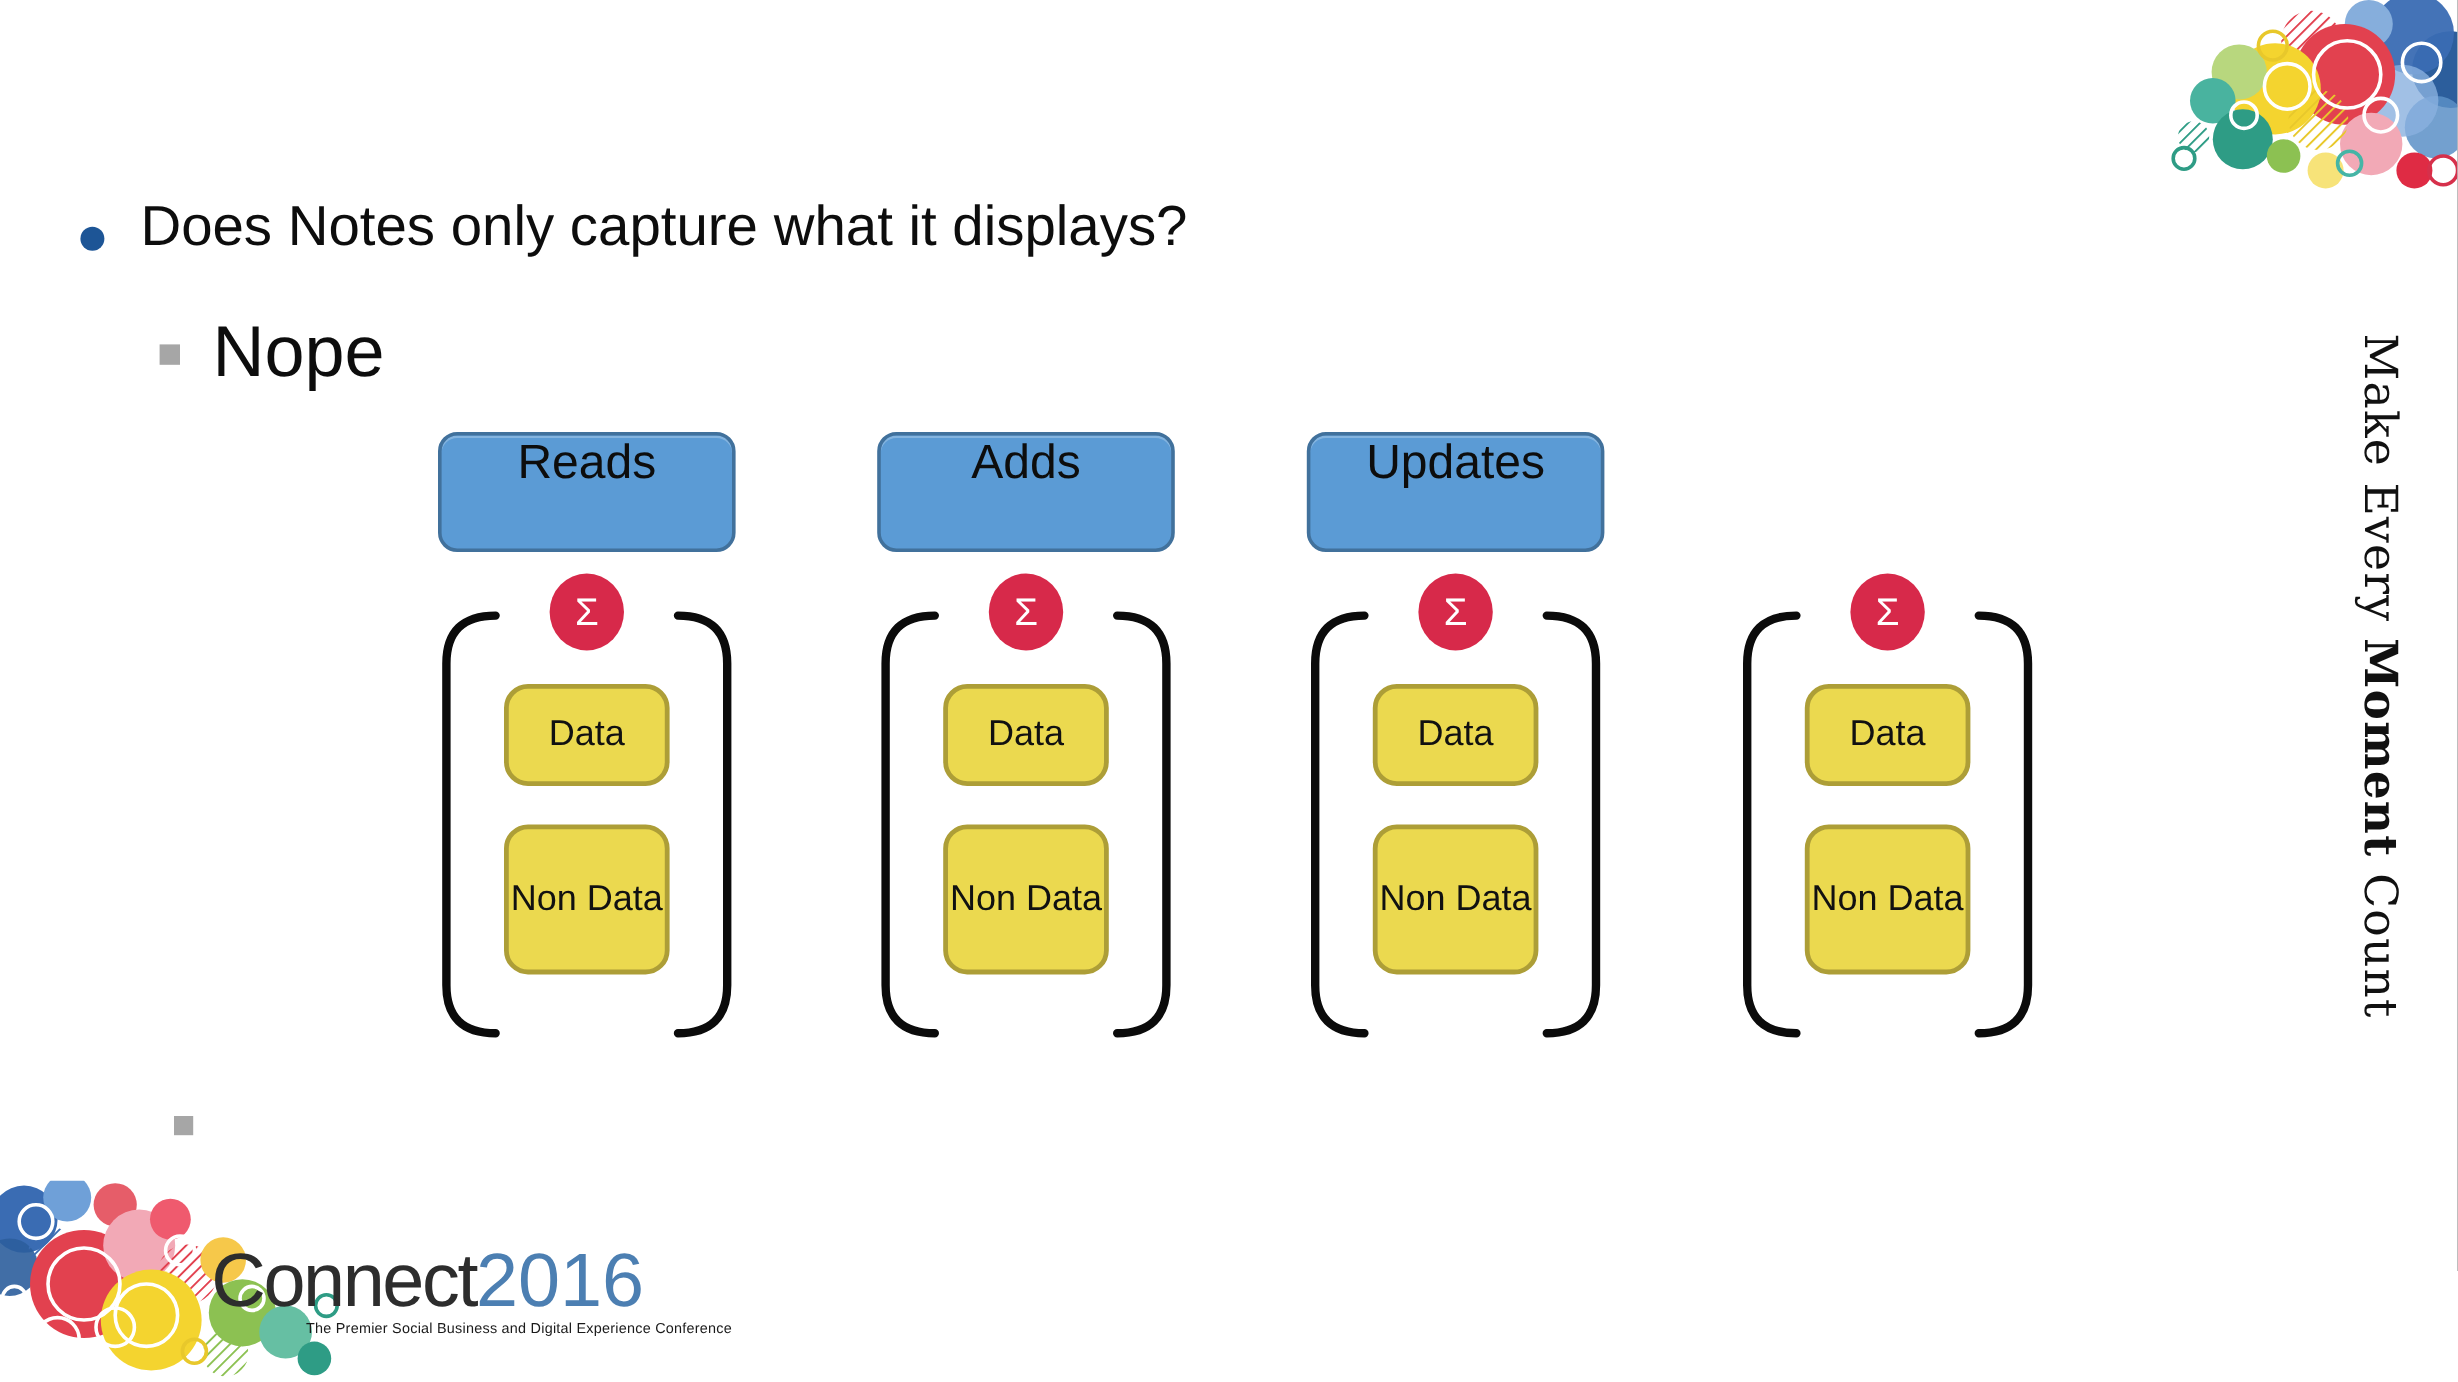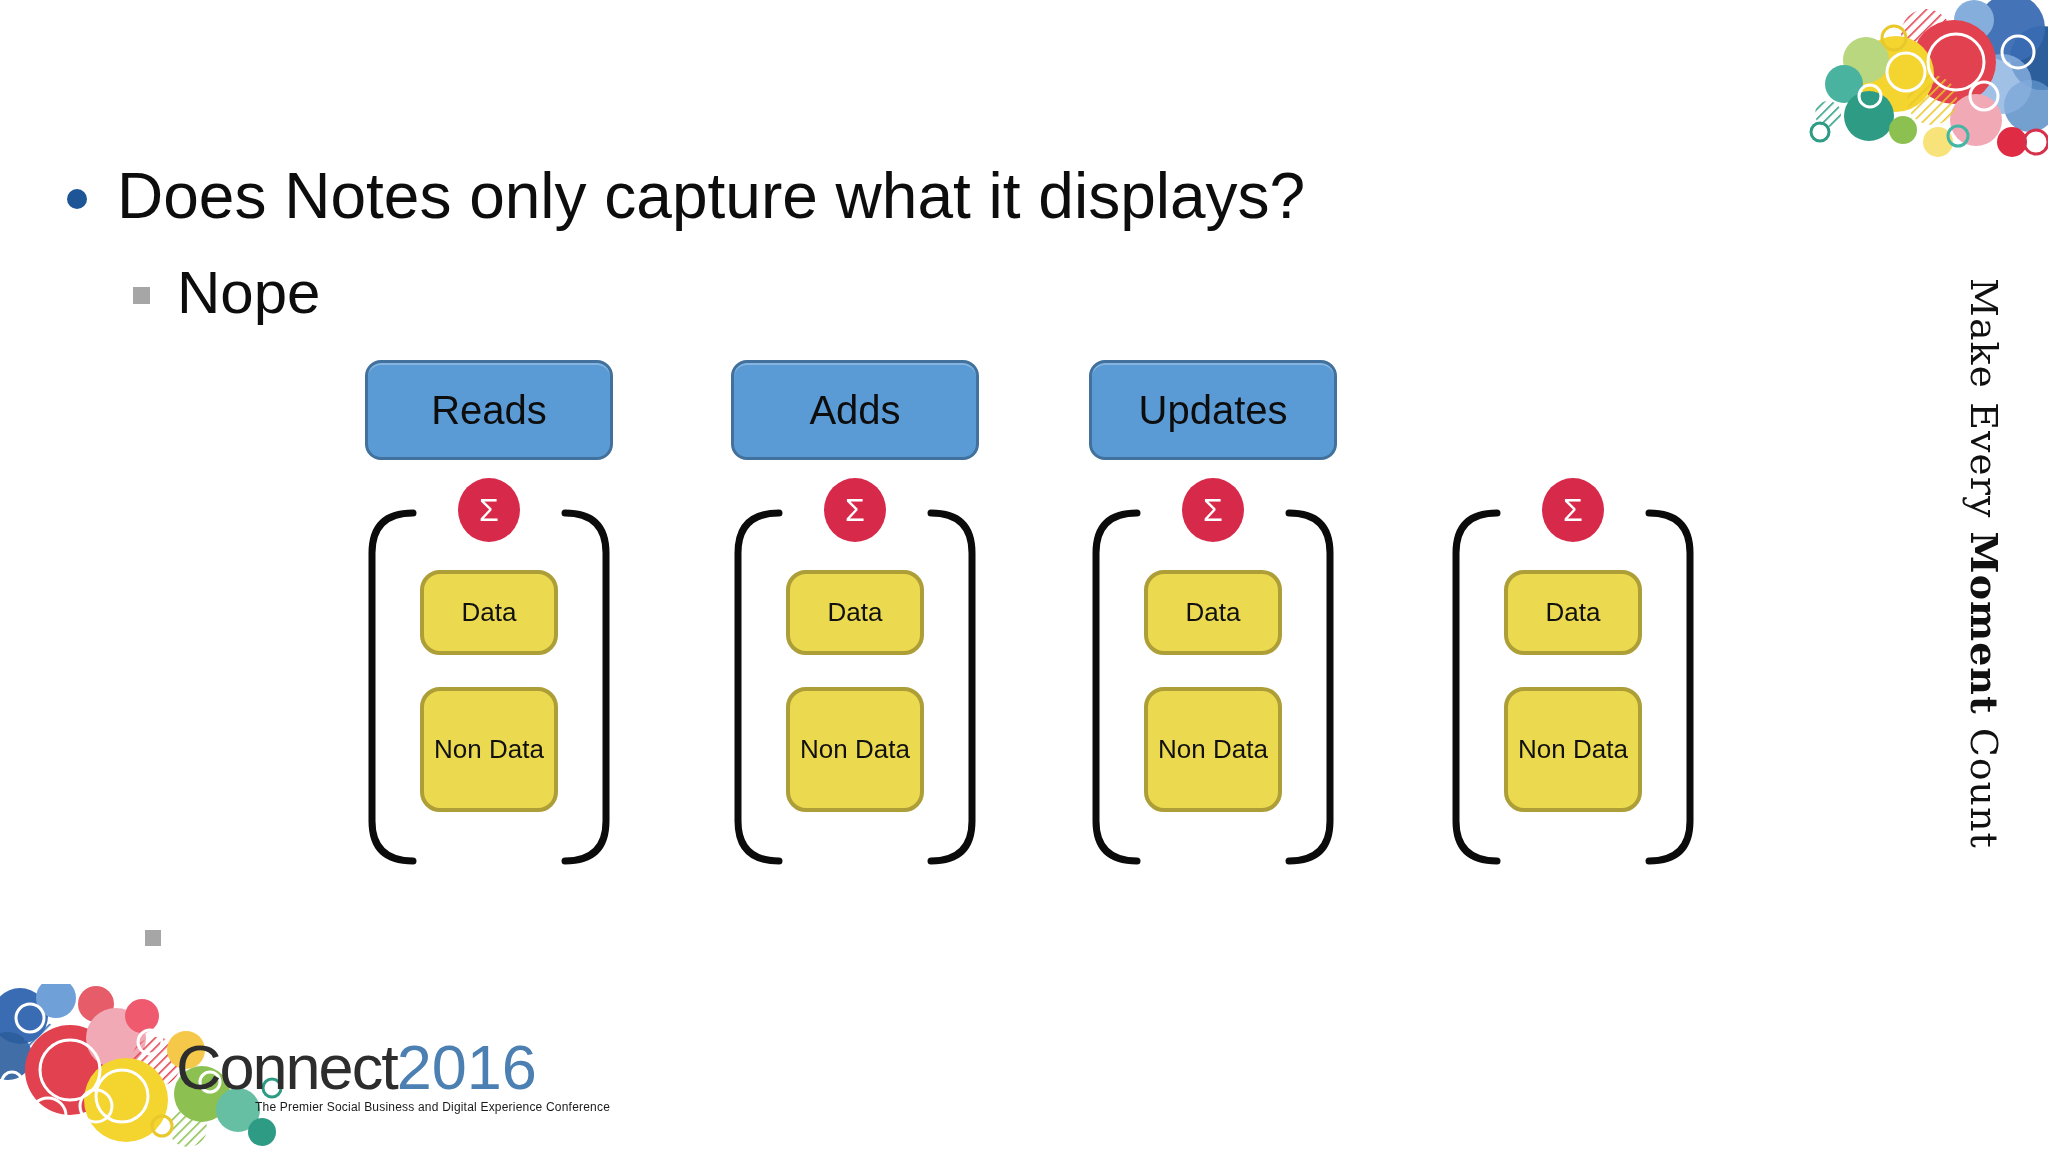"Does Notes only capture what" .bullet-text { font-size: 64px -> 47px }
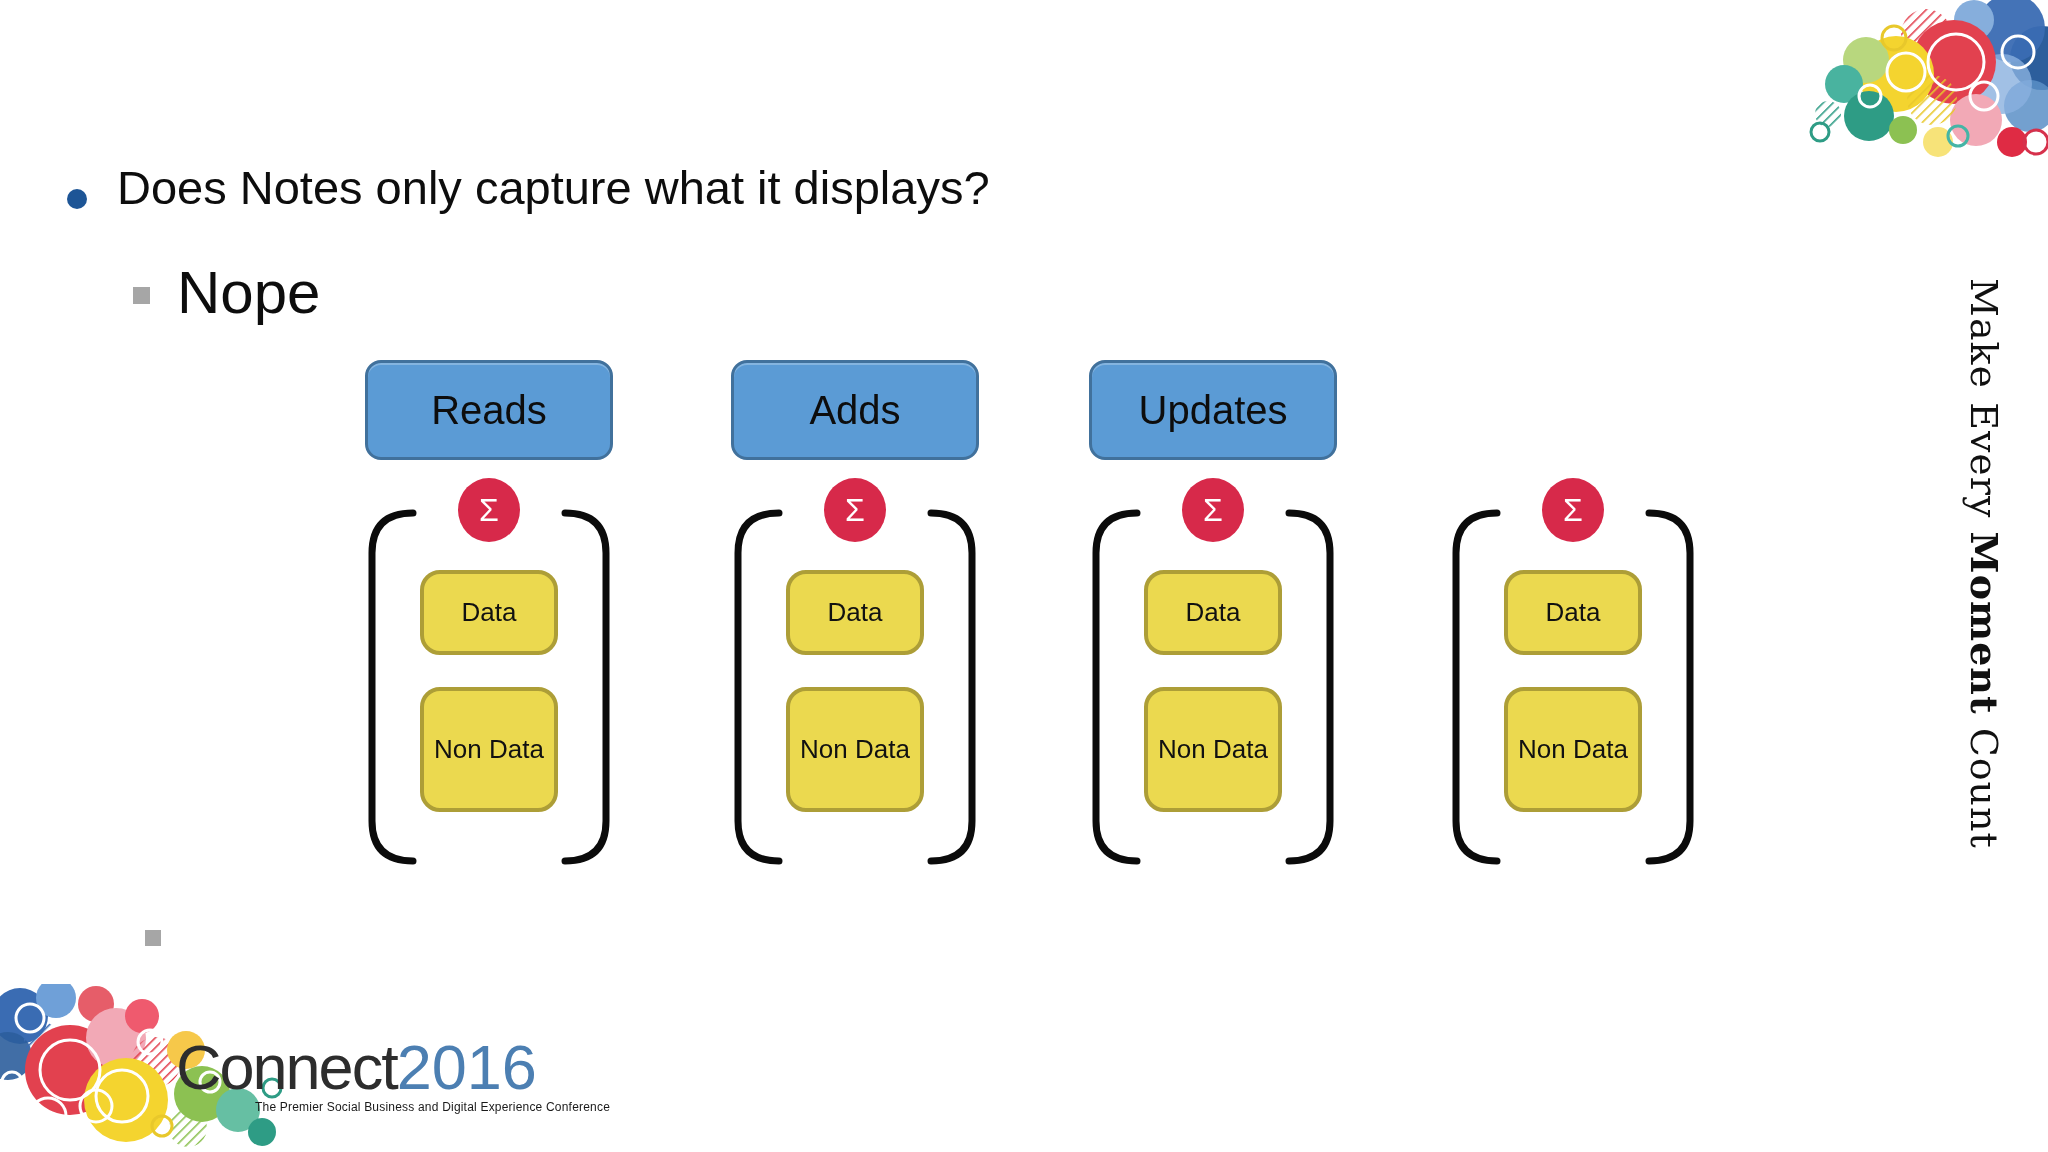"Reads" .col-head { align-items: center -> flex-start }
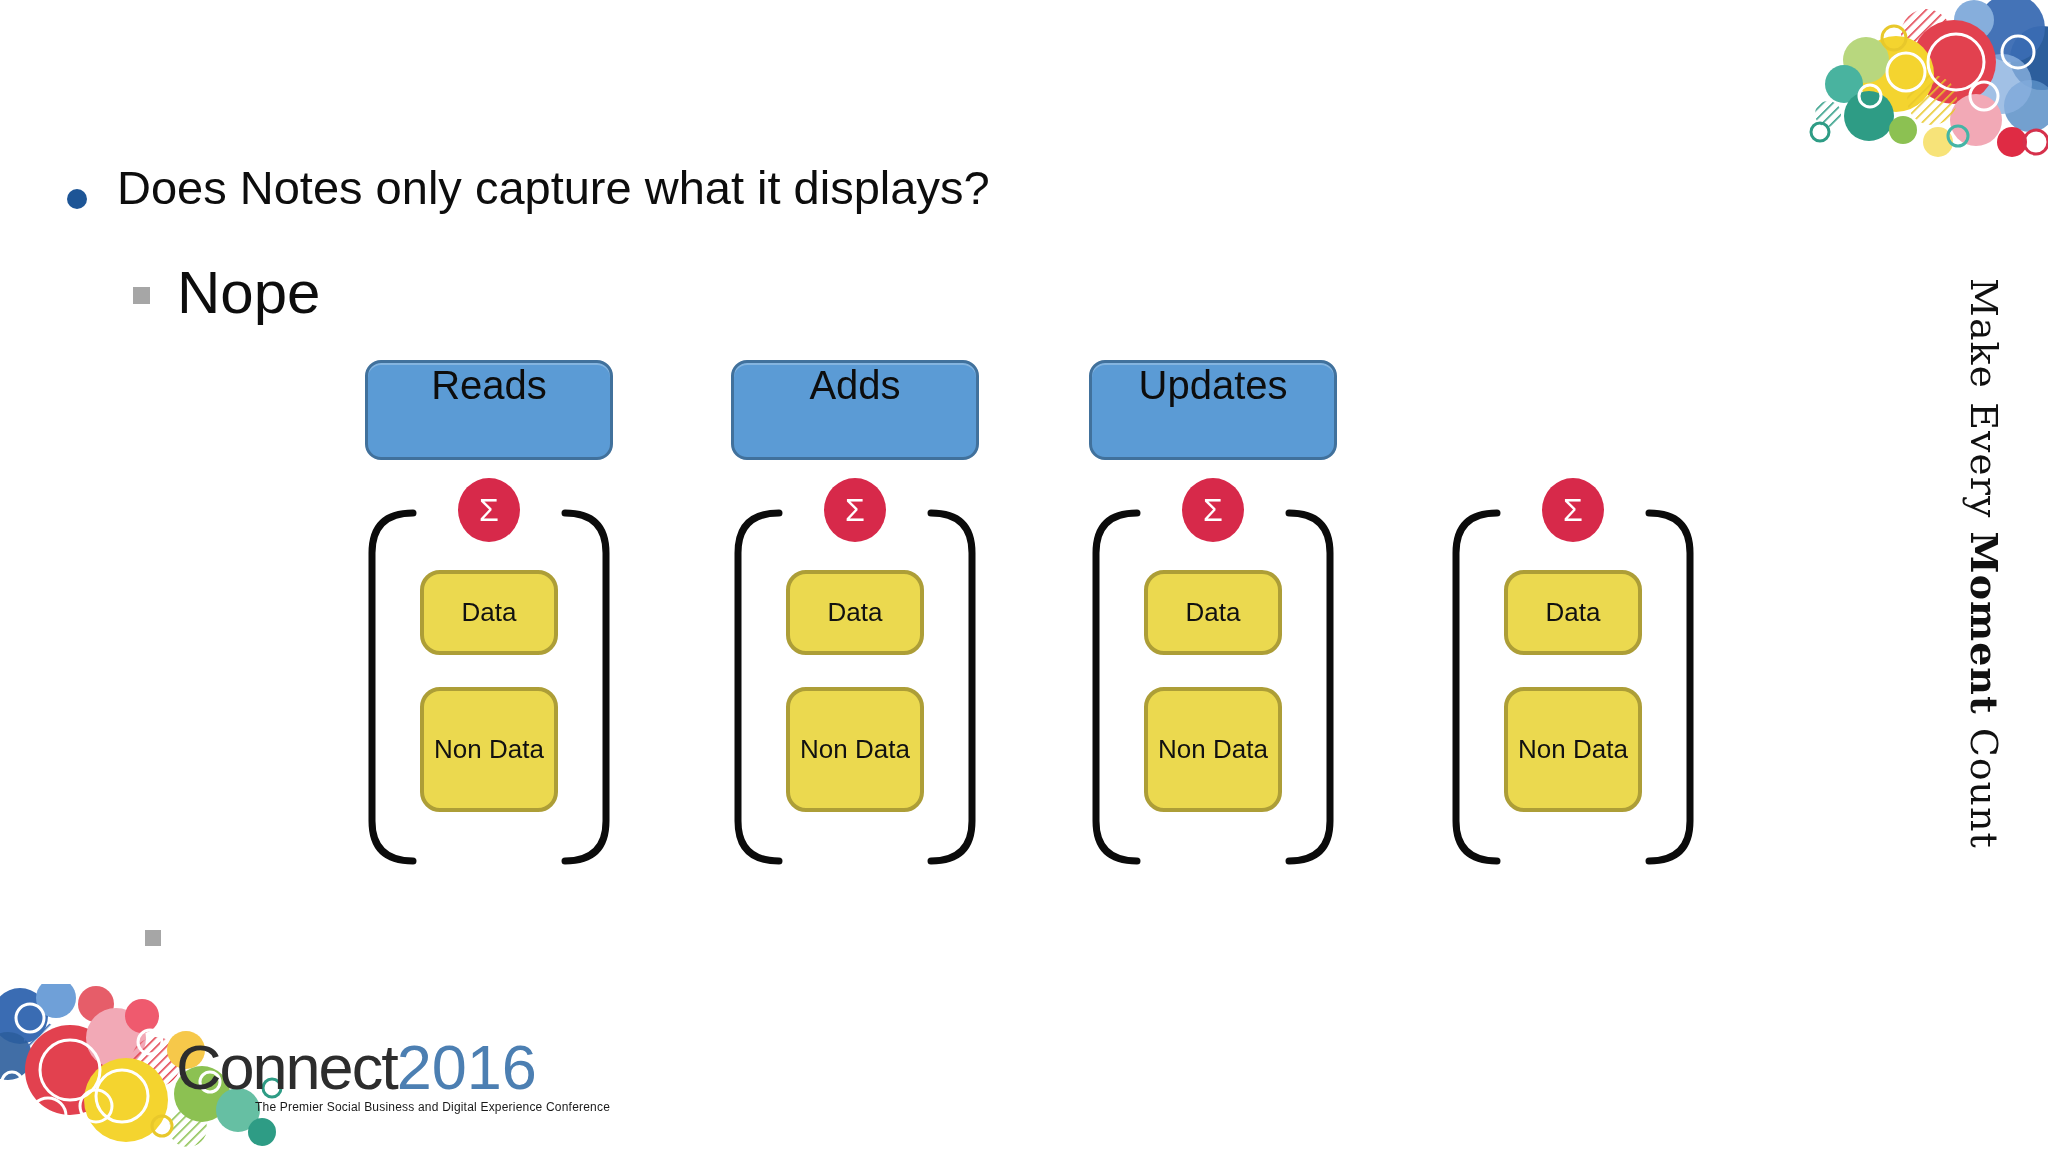"Data" .ybox { font-size: 26px -> 30px }
